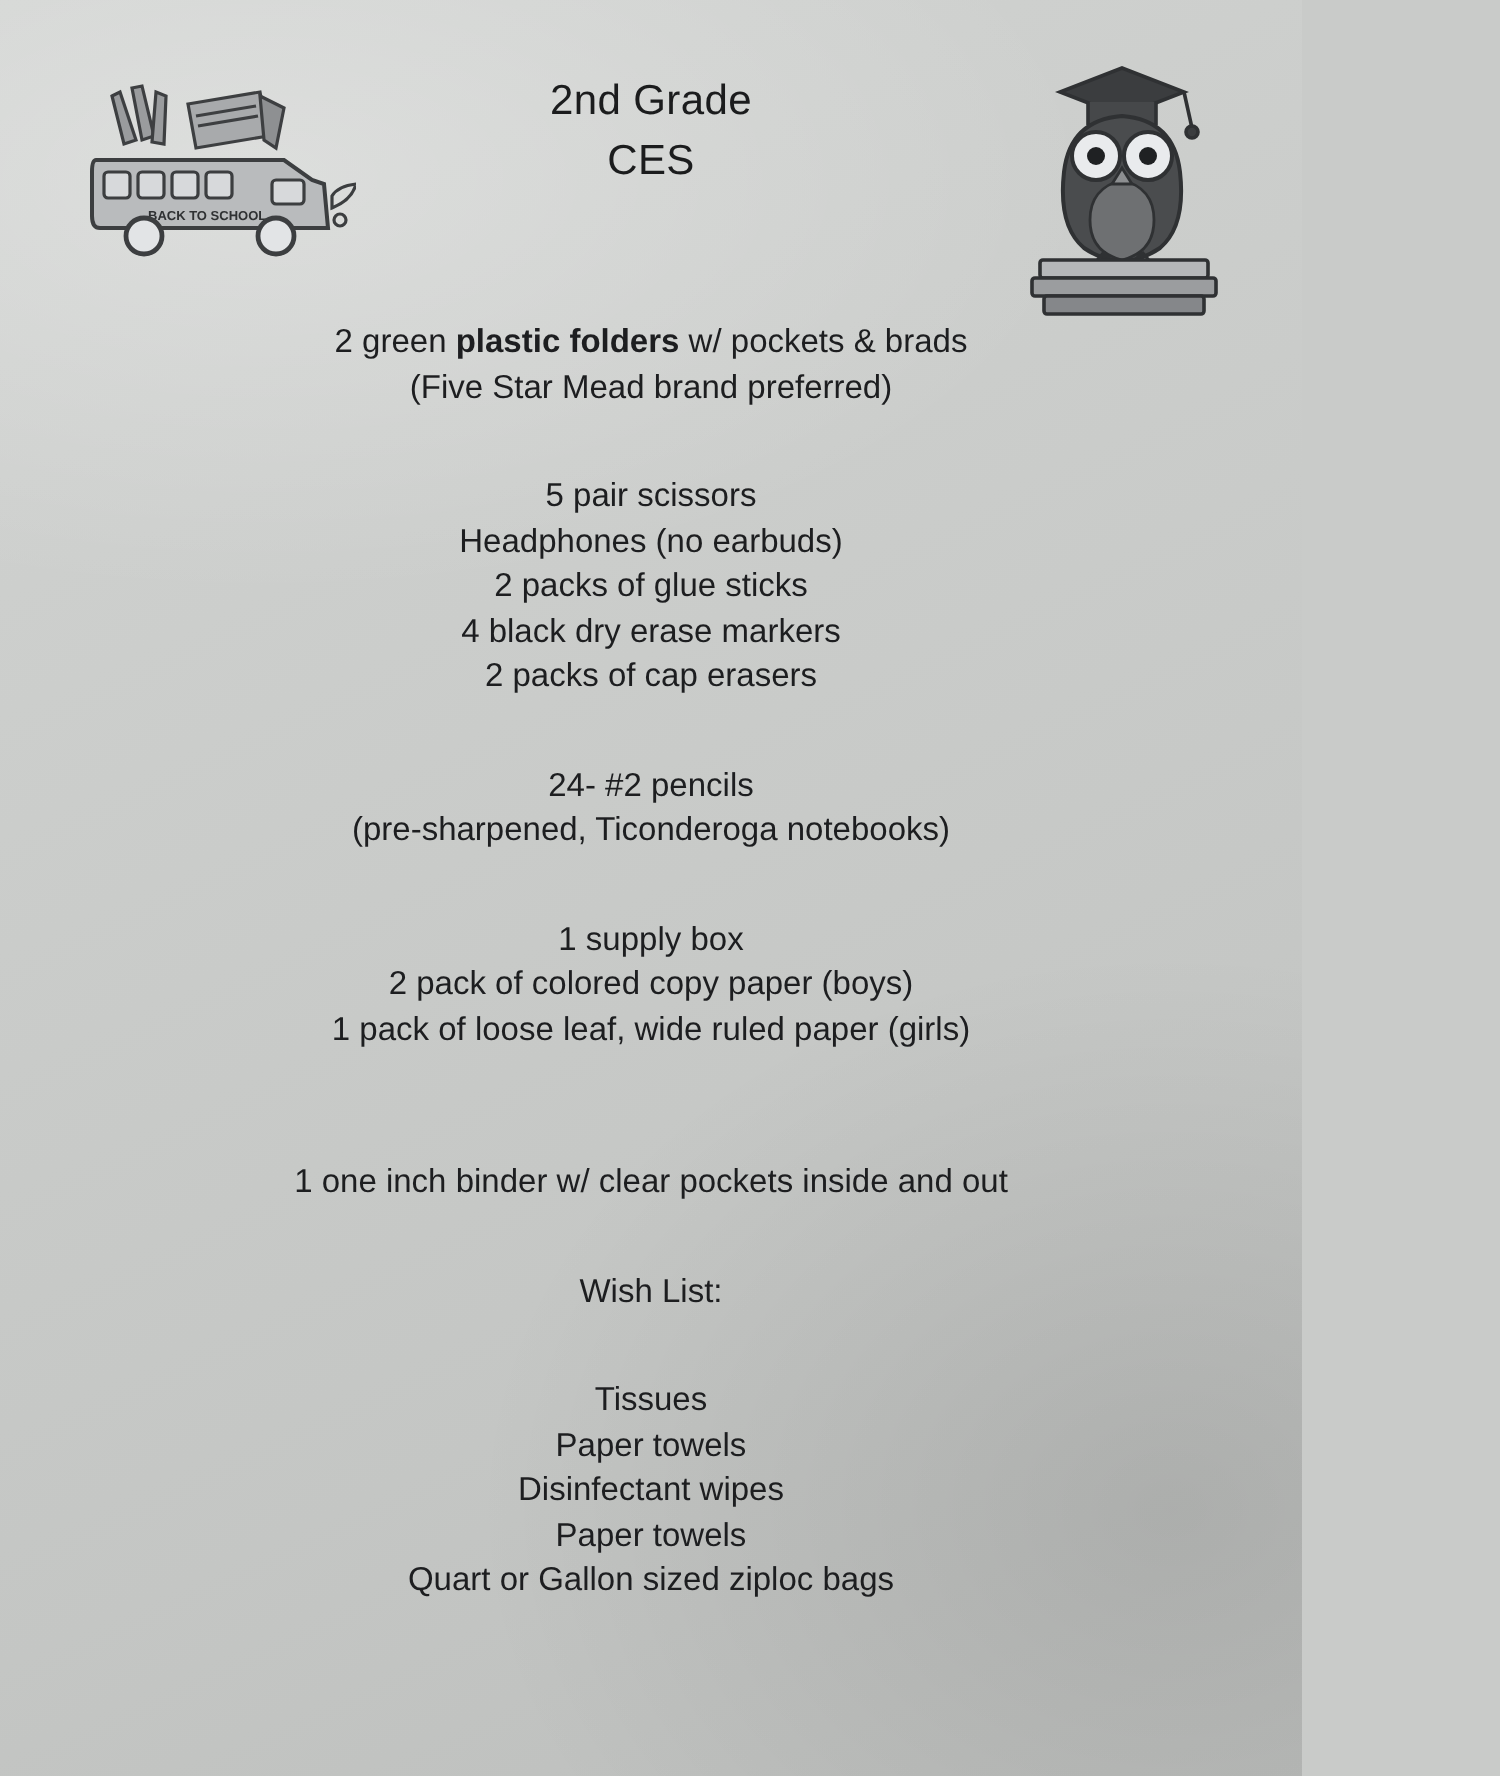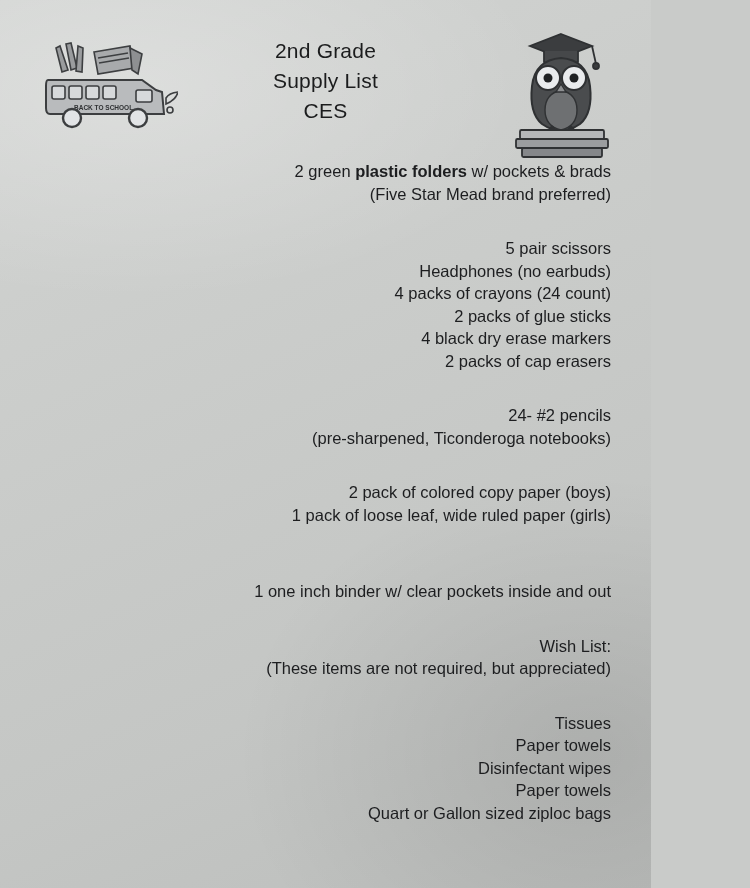"Supply List" span.tline { html: <span>Supply List</span> -> none }
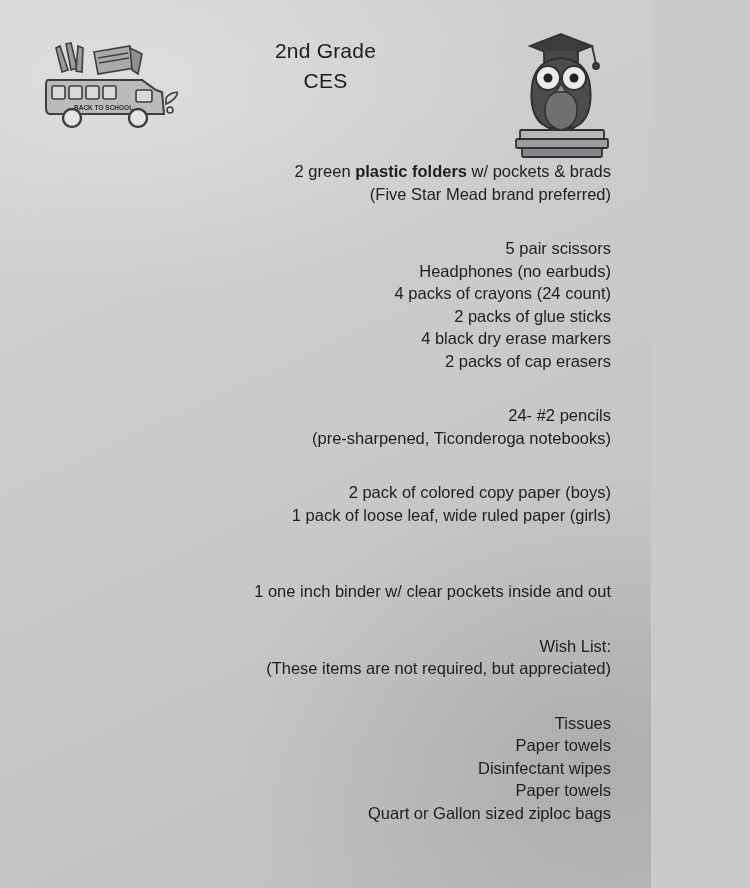"2 green plastic folders w/" .group { text-align: right -> none }
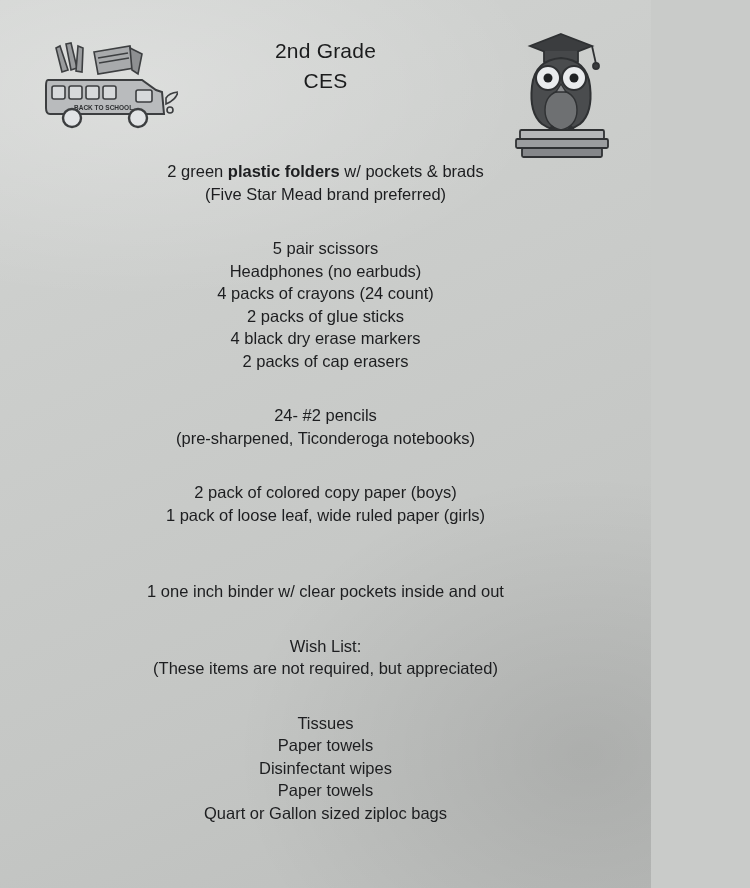"4 packs of crayons (24" span.line { html: <span>4 packs of crayons (24 count)</span> -> none }
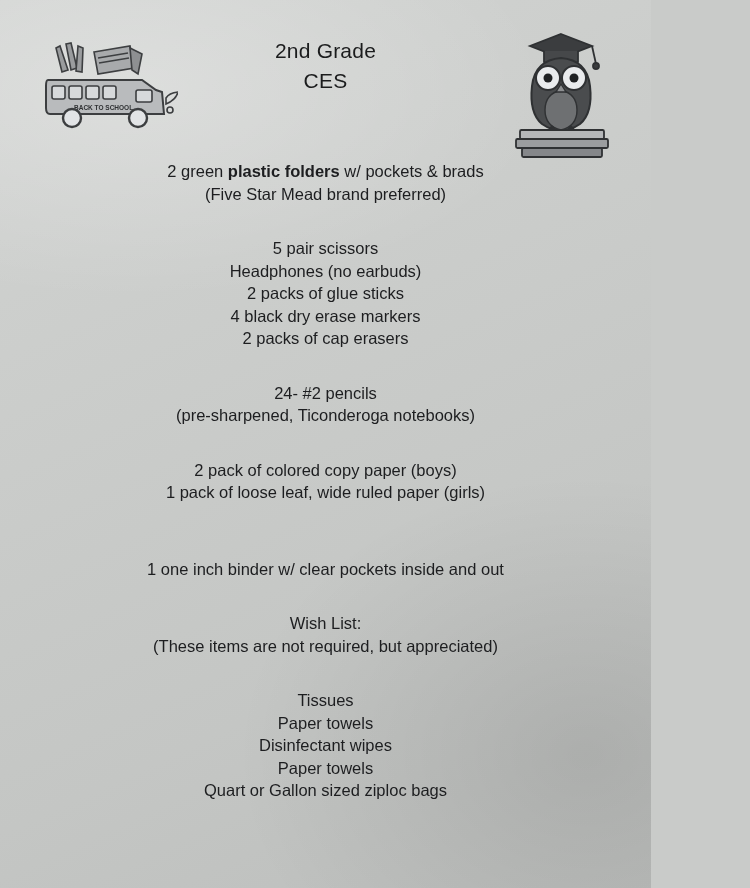"1 supply box" span.line { html: none -> <span>1 supply box</span> }
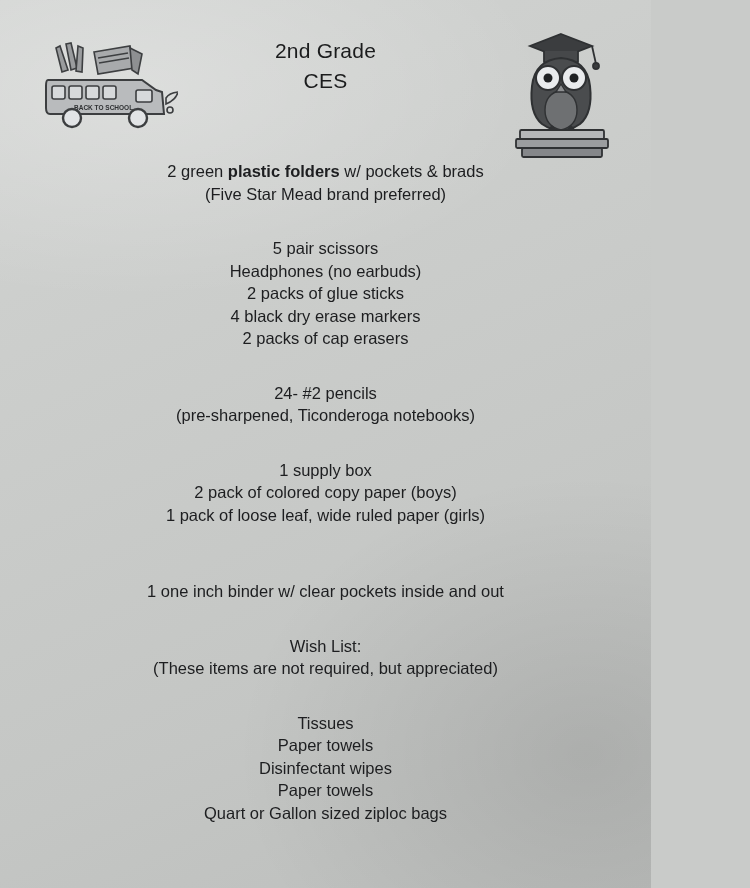"(These items are not required," span.line { html: <span>(These items are not required, but appreciated)</span> -> none }
